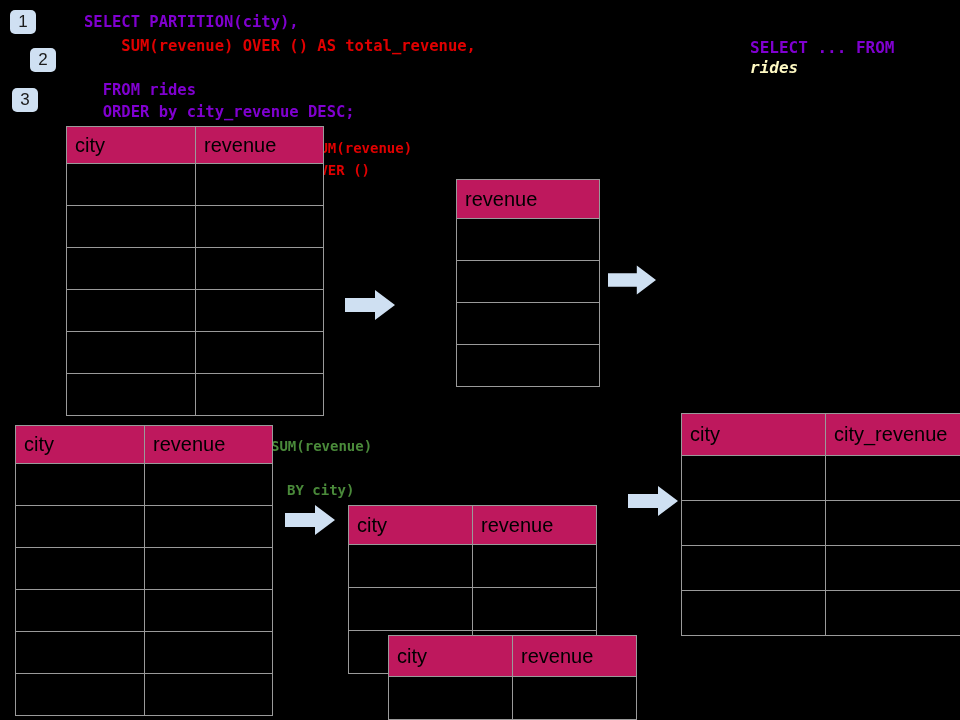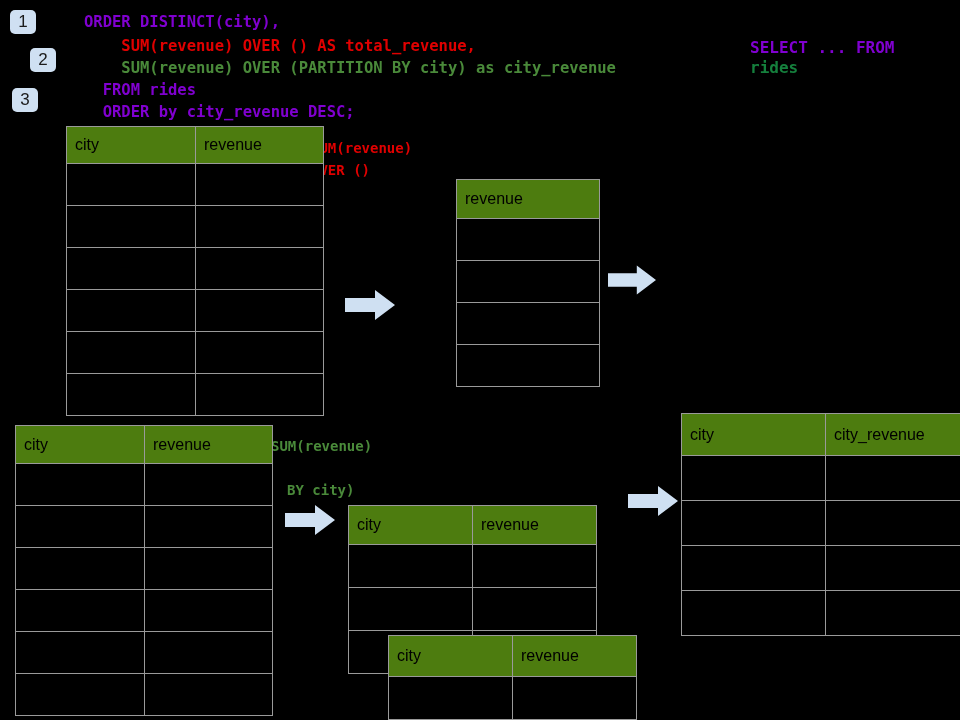"ORDER DISTINCT(city)," div.code { text: ORDER DISTINCT -> SELECT PARTITION }
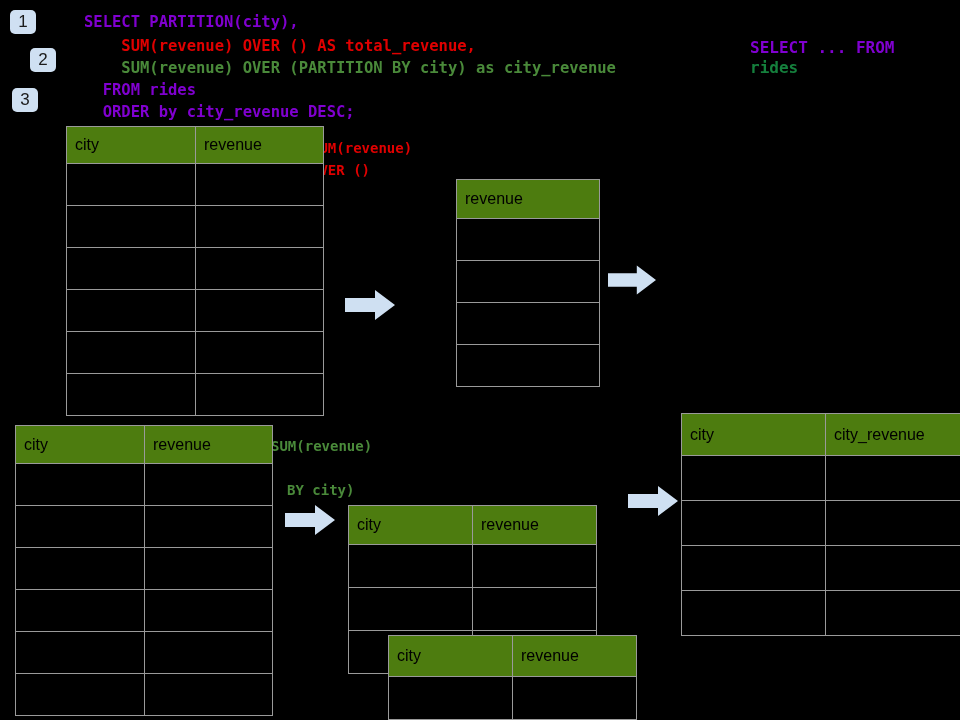"SUM(revenue) OVER (PARTITION BY city)" div.code { html: <div> SUM(revenue) OVER (PARTITION BY city) as city_revenue</div> -> none }
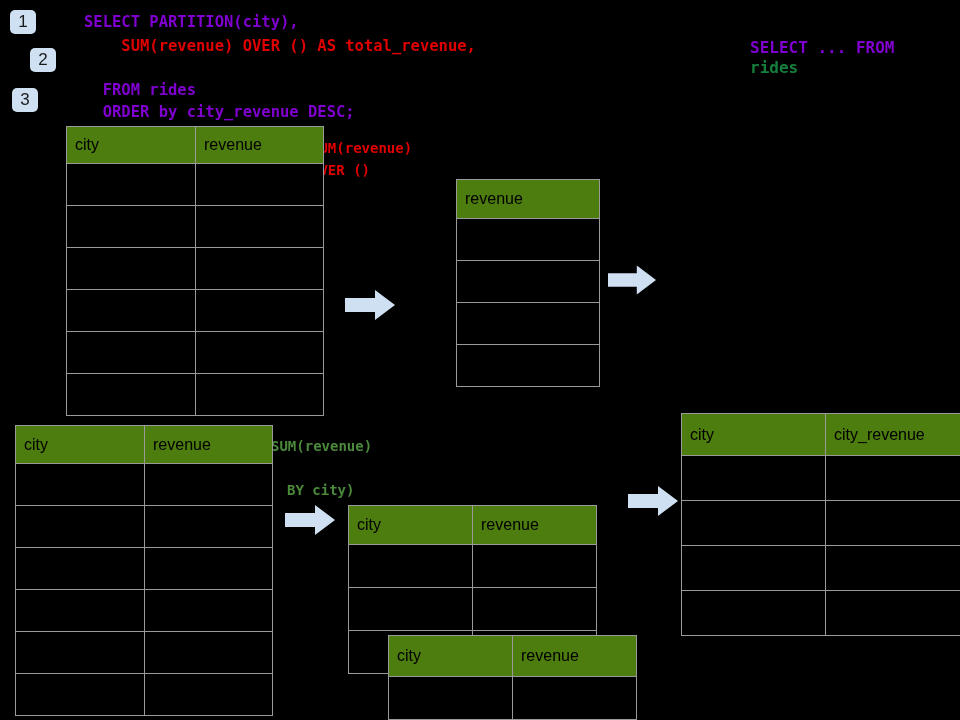"rides" div.code { color: #15803d -> #fef9c3; font-style: none -> italic }
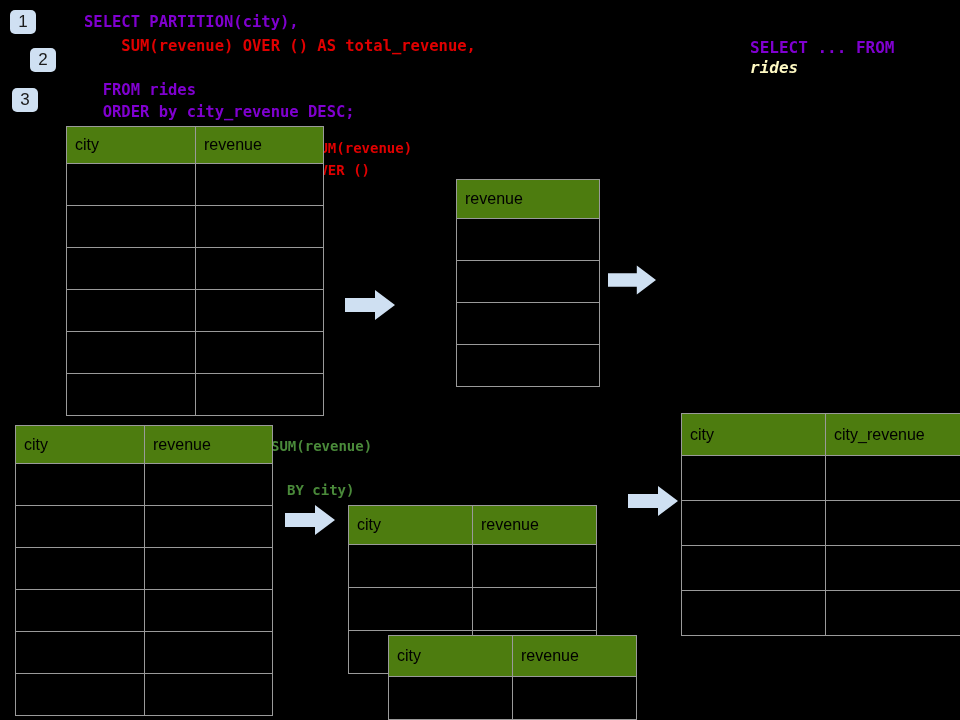"city" .tbl th { background: #4d7c0f -> #be185d; font-size: 16px -> 20px }
